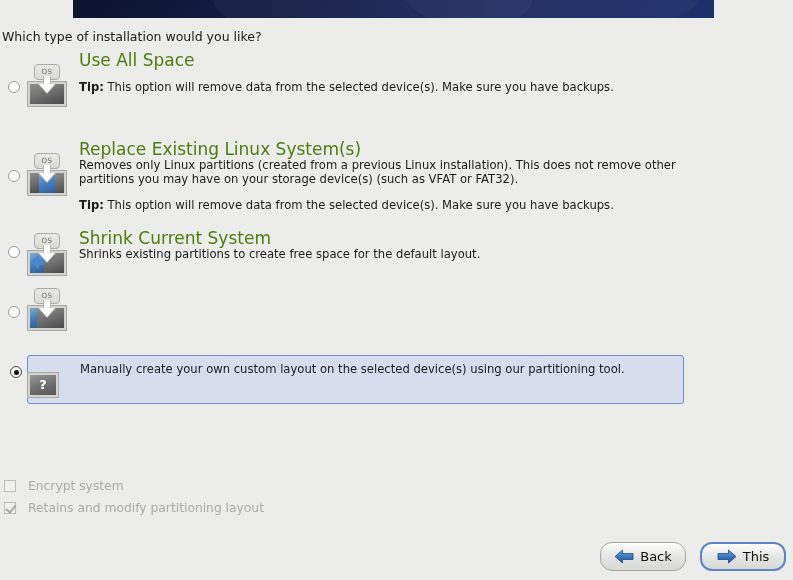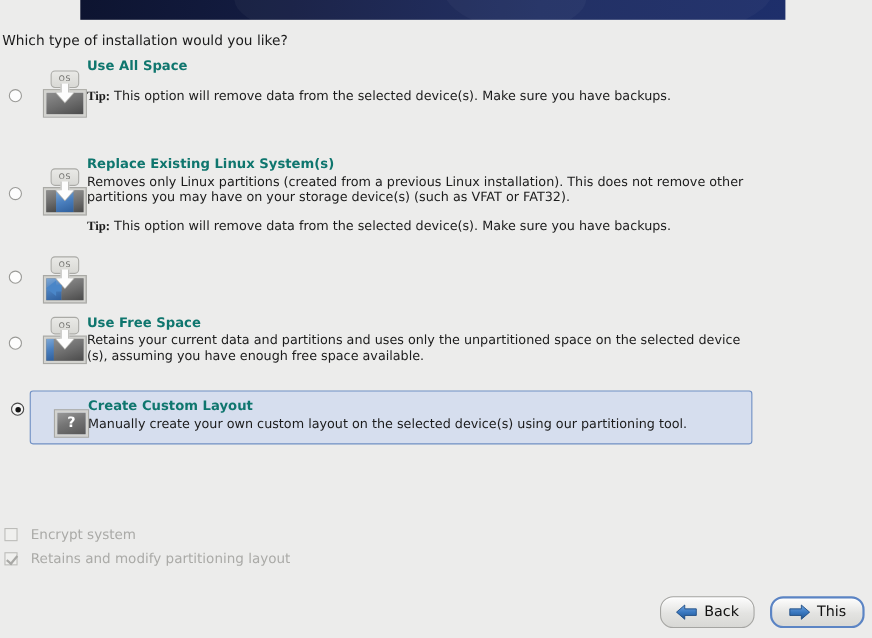"Use All Space" .opt-title { color: #0f766e -> #4d7c0f; font-size: 12px -> 17px; font-weight: bold -> normal }
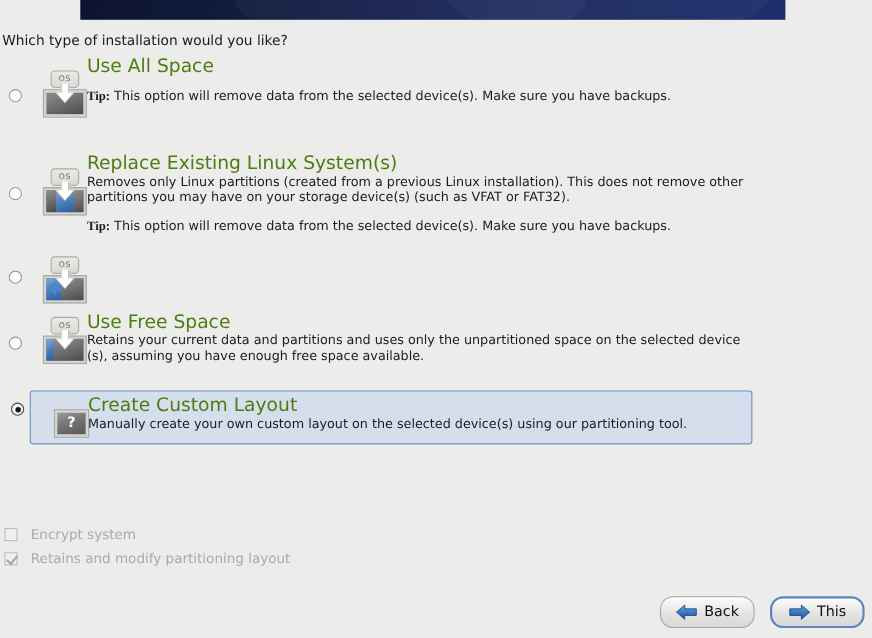"OS" .icon-cell { justify-content: flex-end -> flex-start }
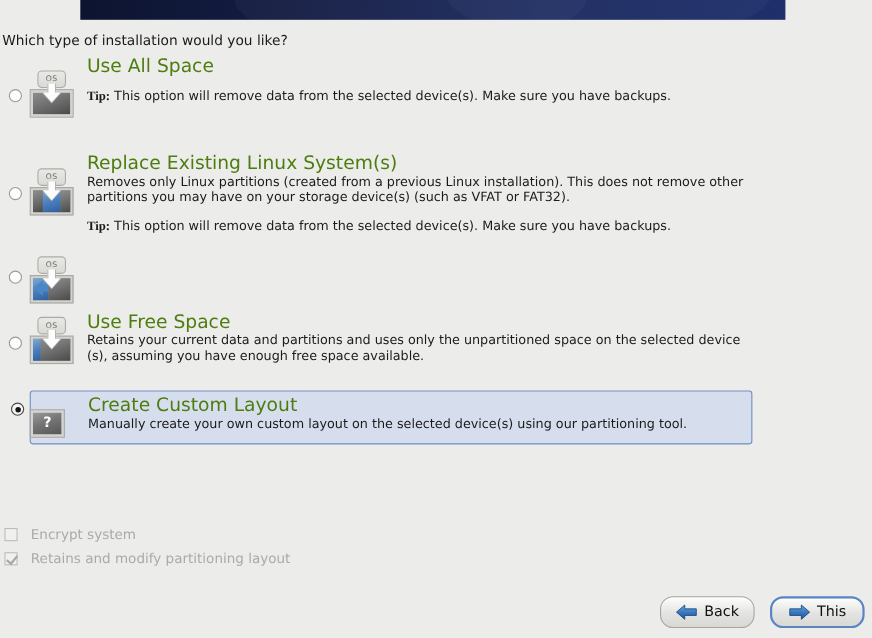"Tip:" .opt-tip b { font-family: Liberation Serif, serif -> none }
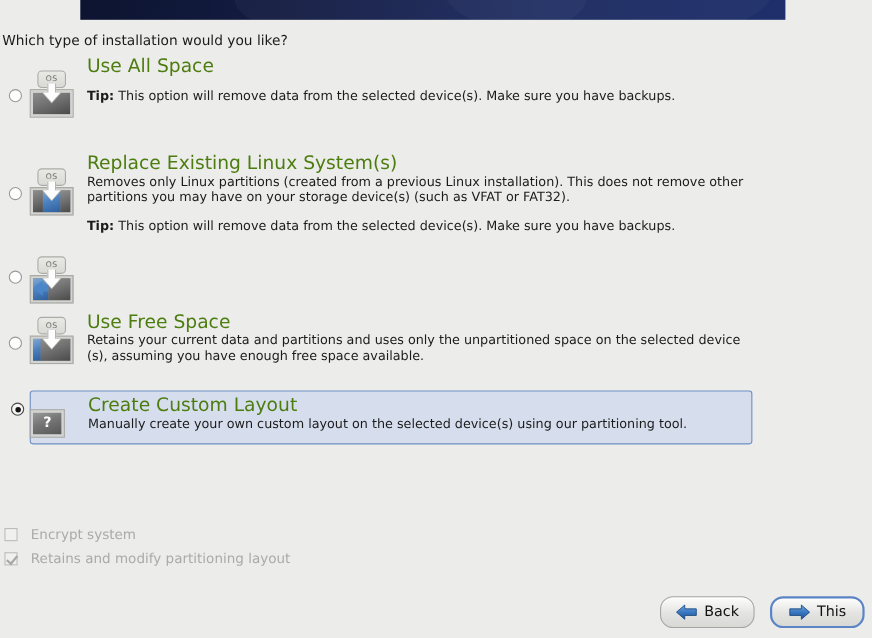"Shrink Current System" div.text-cell { html: none -> <div> <div>Shrink Current System</div> <div>Shrinks existing partitions to create free space for the default layout.</div> </div> }
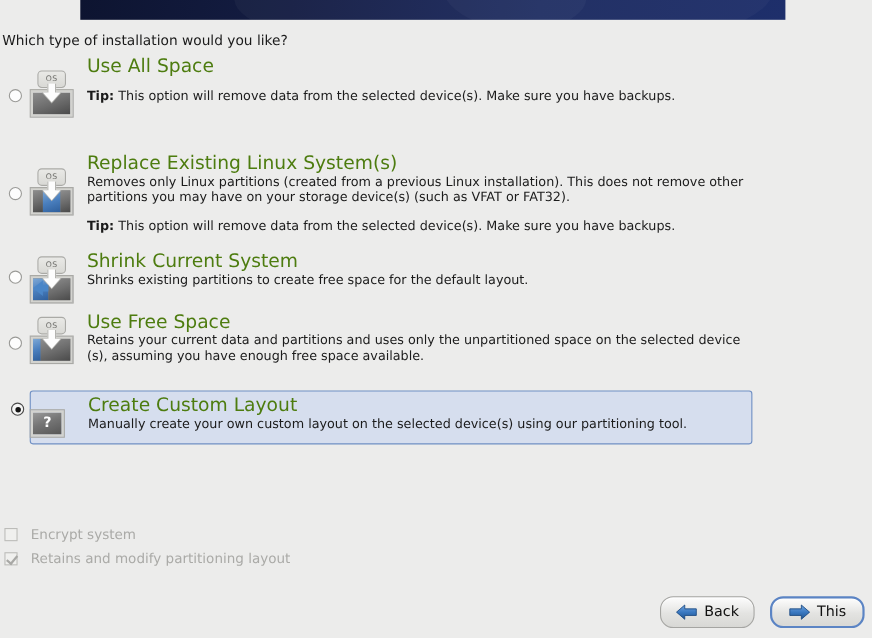"Use Free Space" div.text-cell { html: <div> <div>Use Free Space</div> <div>Retains your current data and partitions and uses only the unpartitioned space on the selected device (s), assuming you have enough free space available.</div> </div> -> none }
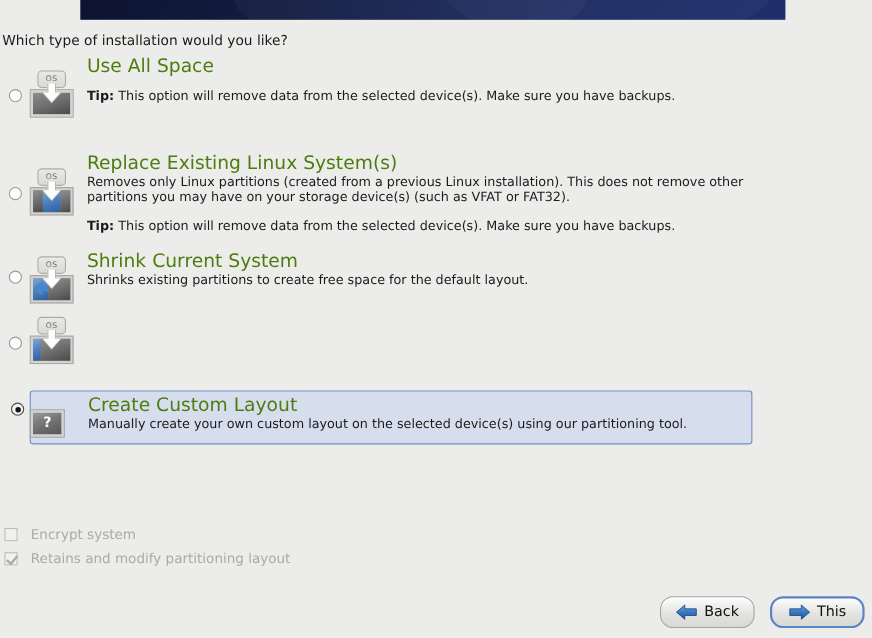"Create Custom Layout" div.opt-title { html: <div>Create Custom Layout</div> -> none }
